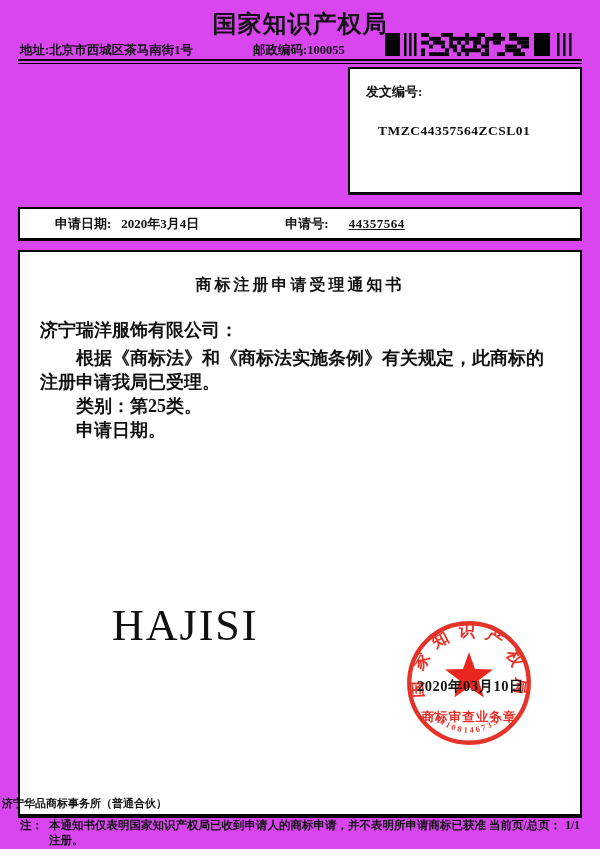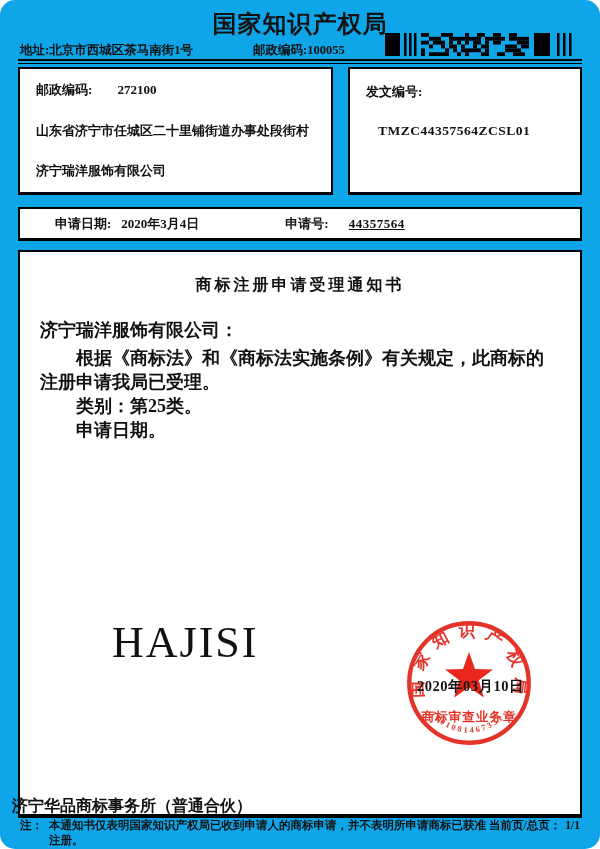"国家知识产权局" .page { background: #0ea5e9 -> #d946ef; border-radius: 15px -> none }
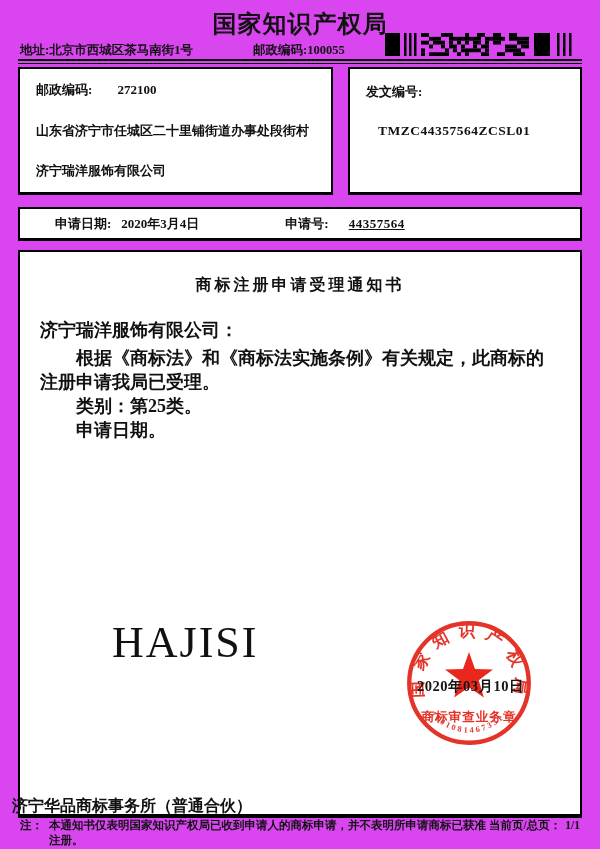"邮政编码: 272100" div.box { html: <div> <div> <span>邮政编码:</span> <span>272100</span> </div> <div>山东省济宁市任城区二十里铺街道办事处段街村</div> <div>济宁瑞洋服饰有限公司</div> </div> -> none }
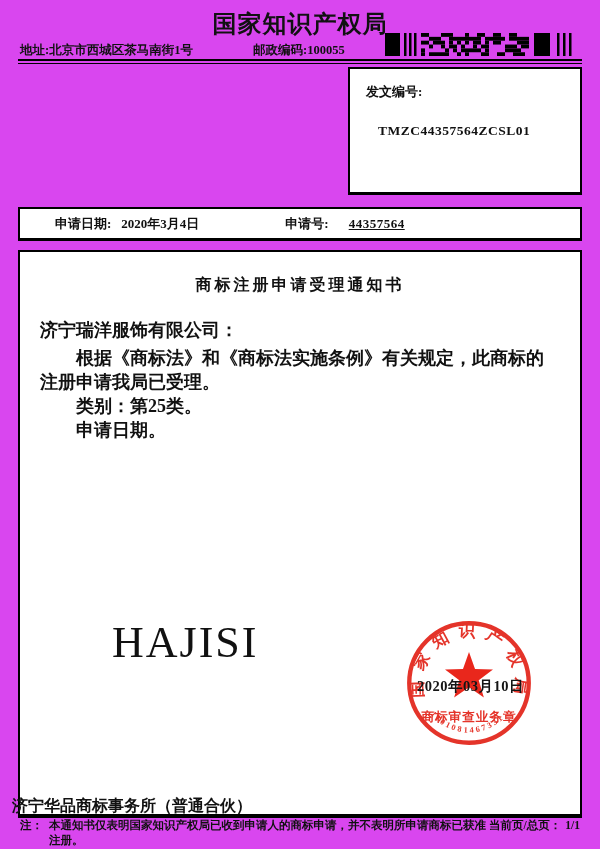"HAJISI" .trademark { margin-top: 17px -> none }
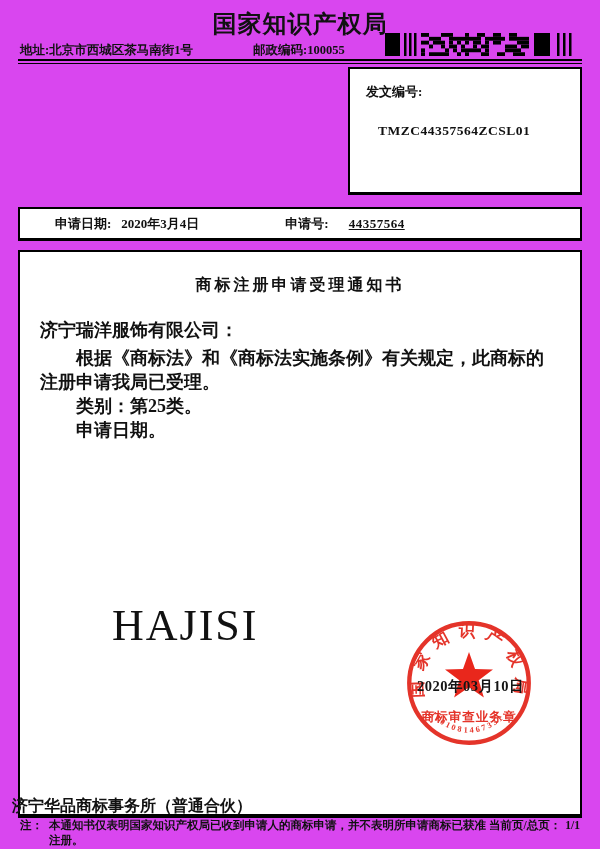"济宁华品商标事务所（普通合伙）" .agency { font-size: 16px -> 11px; left: 12px -> 2px }
